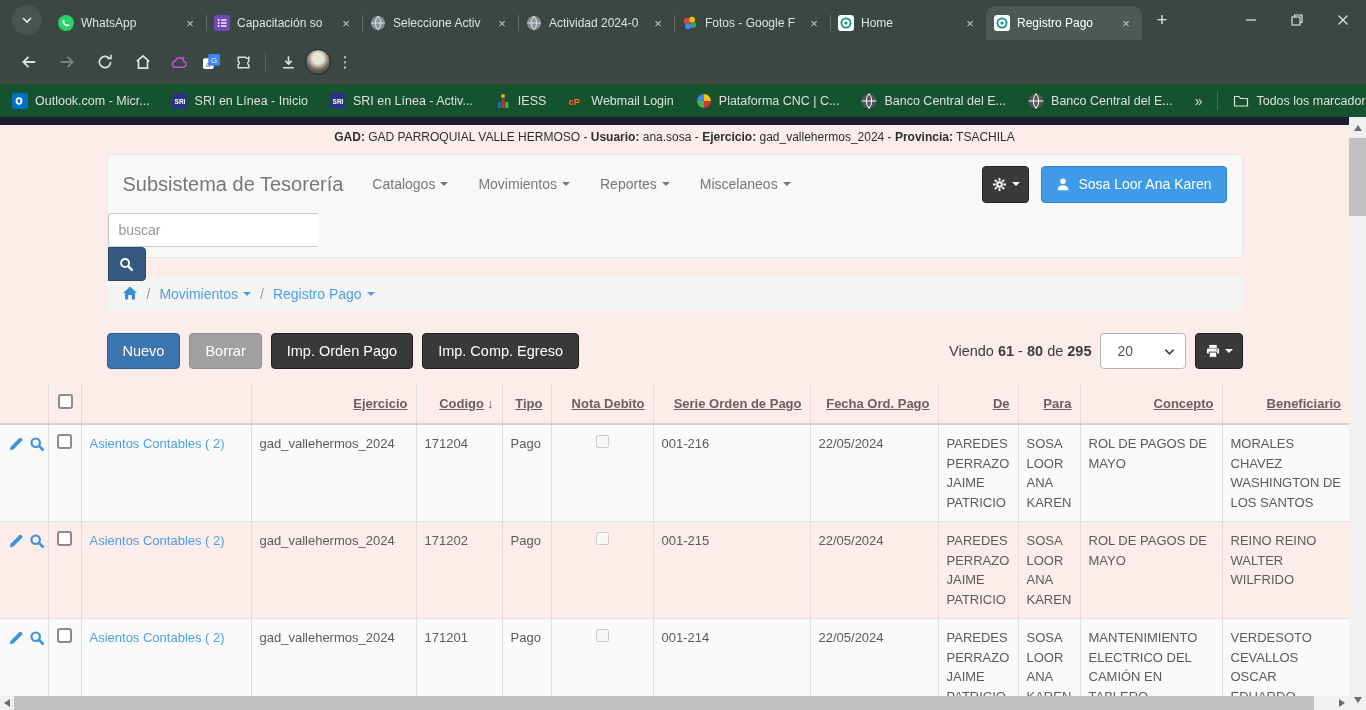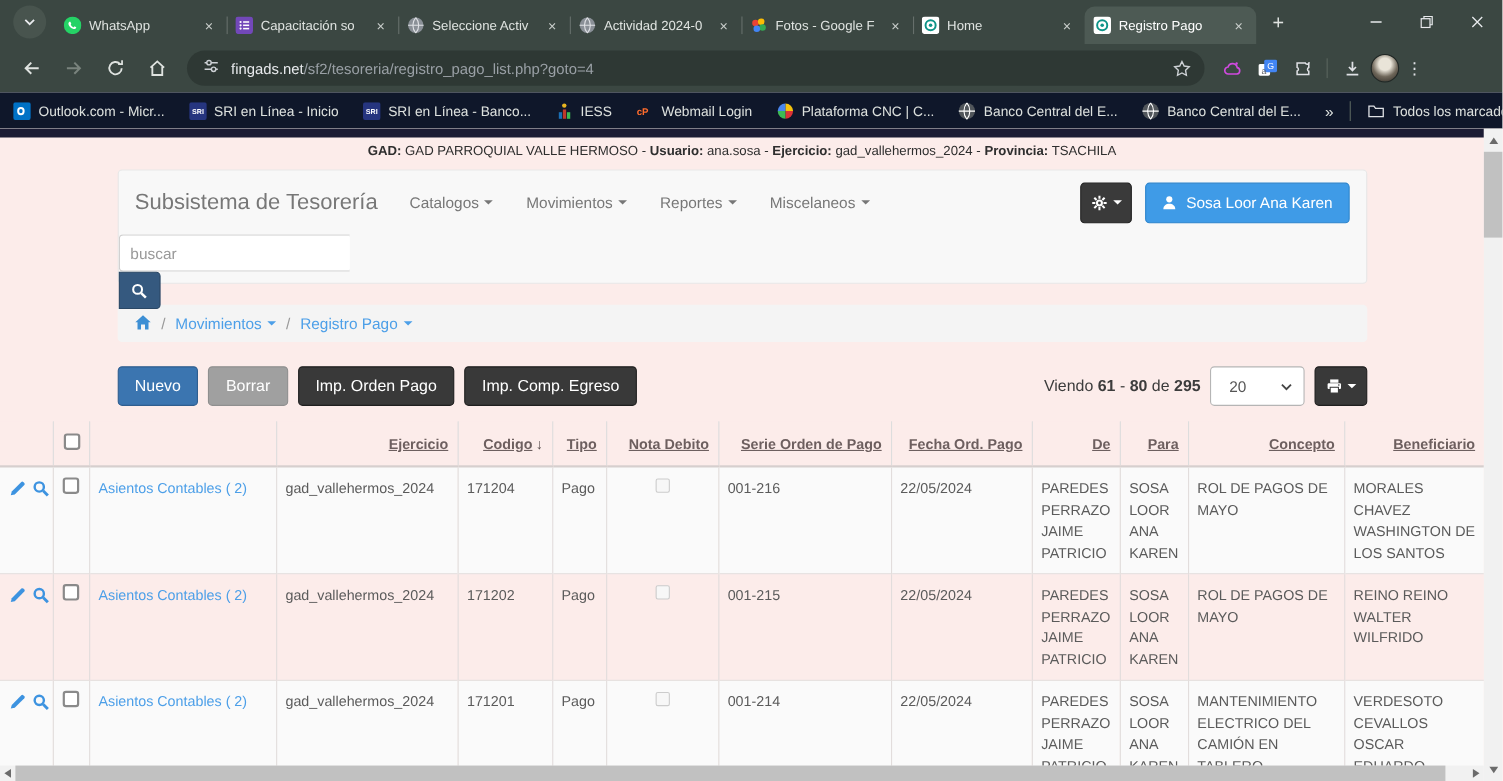"fingads.net/sf2/tesoreria/registro_pago_" div.urlbox { html: <div> <span><svg> <path></path> <circle></circle> <circle></circle> </svg></span> <span><span>fingads.net</span><span>/sf2/tesoreria/registro_pago_list.php?goto=4</span></span> <span> <svg> <path></path> </svg> </span> </div> -> none }
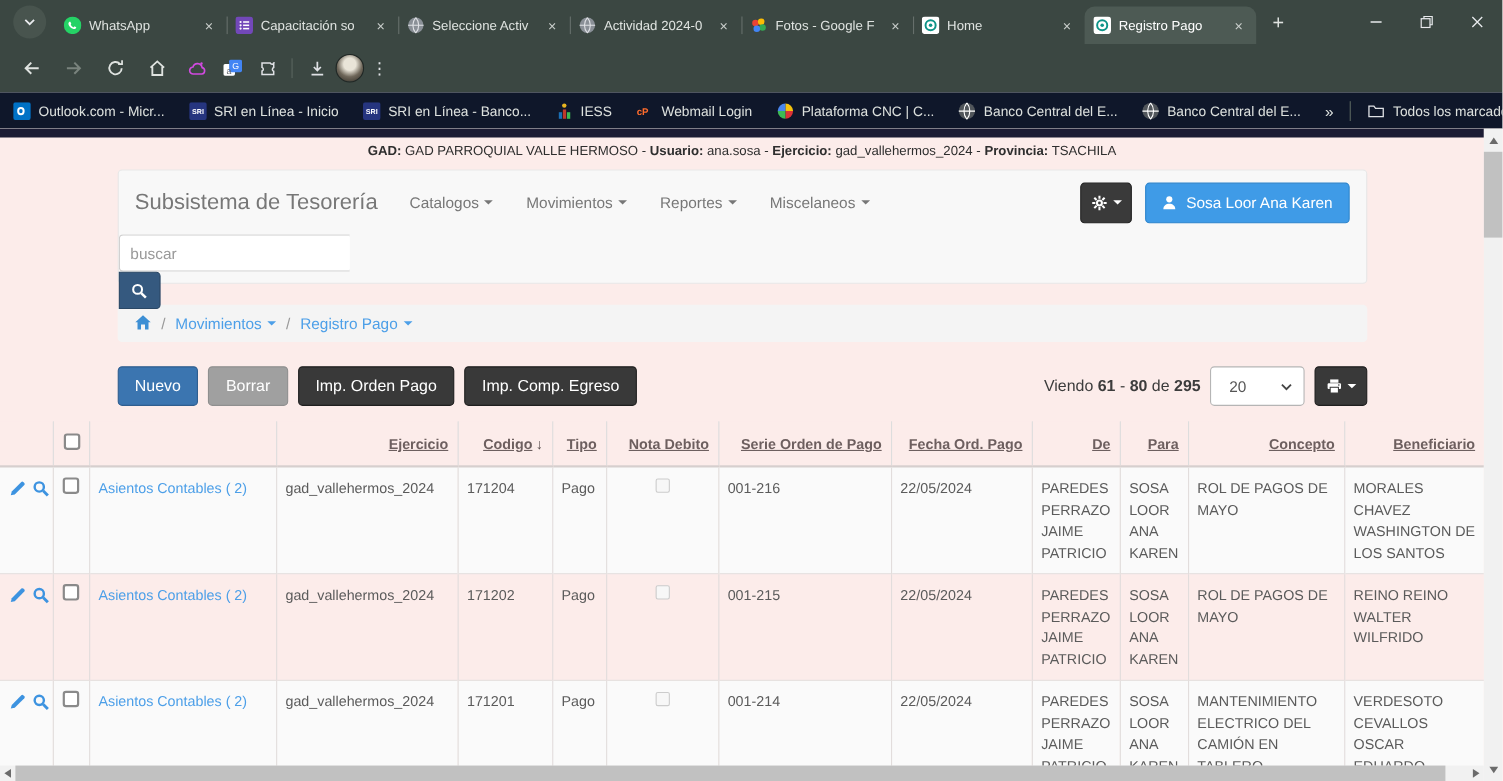"Outlook.com - Micr..." .bmbar { background: #0f172a -> #14532d }
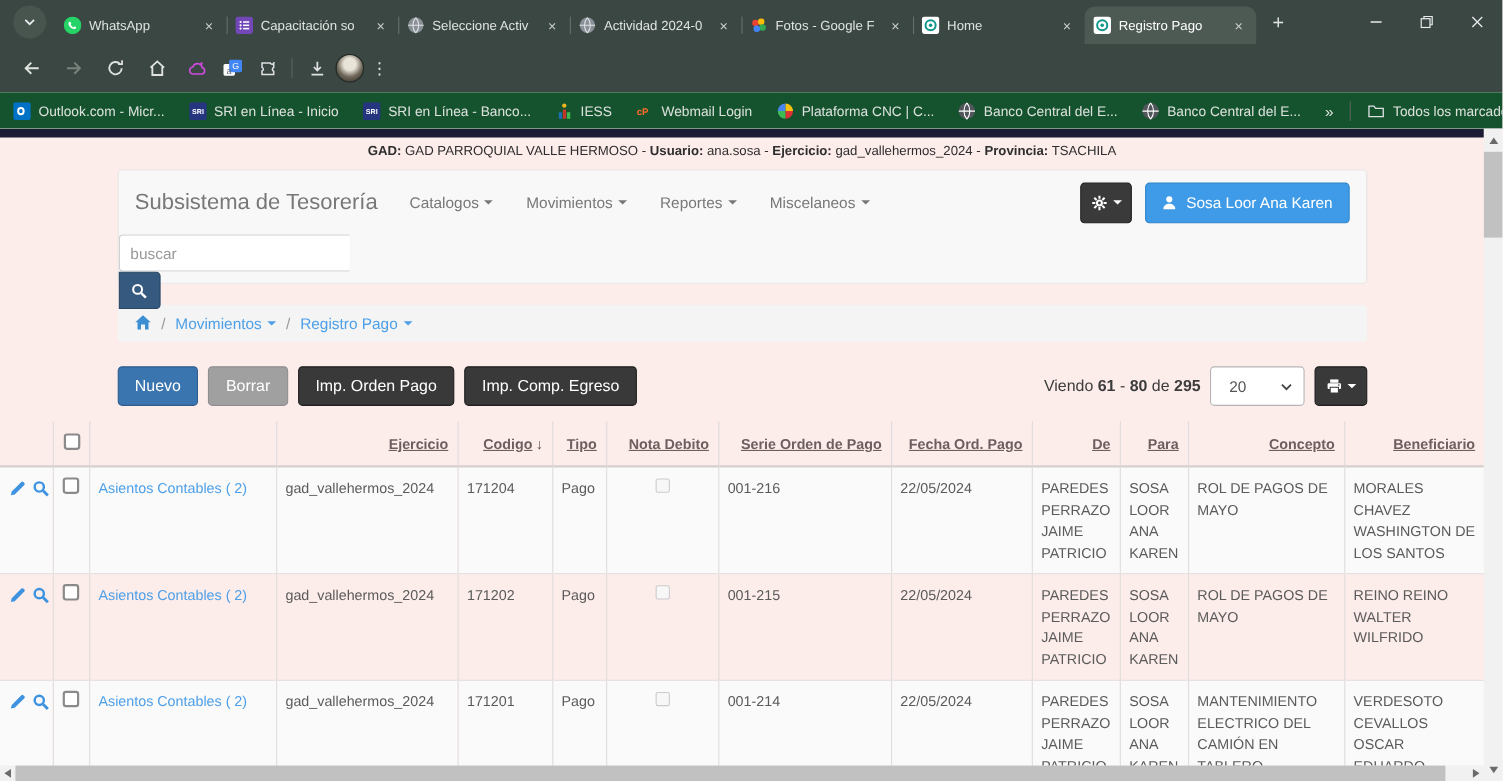"SRI en Línea - Banco..." span { text: Banco -> Activ }
